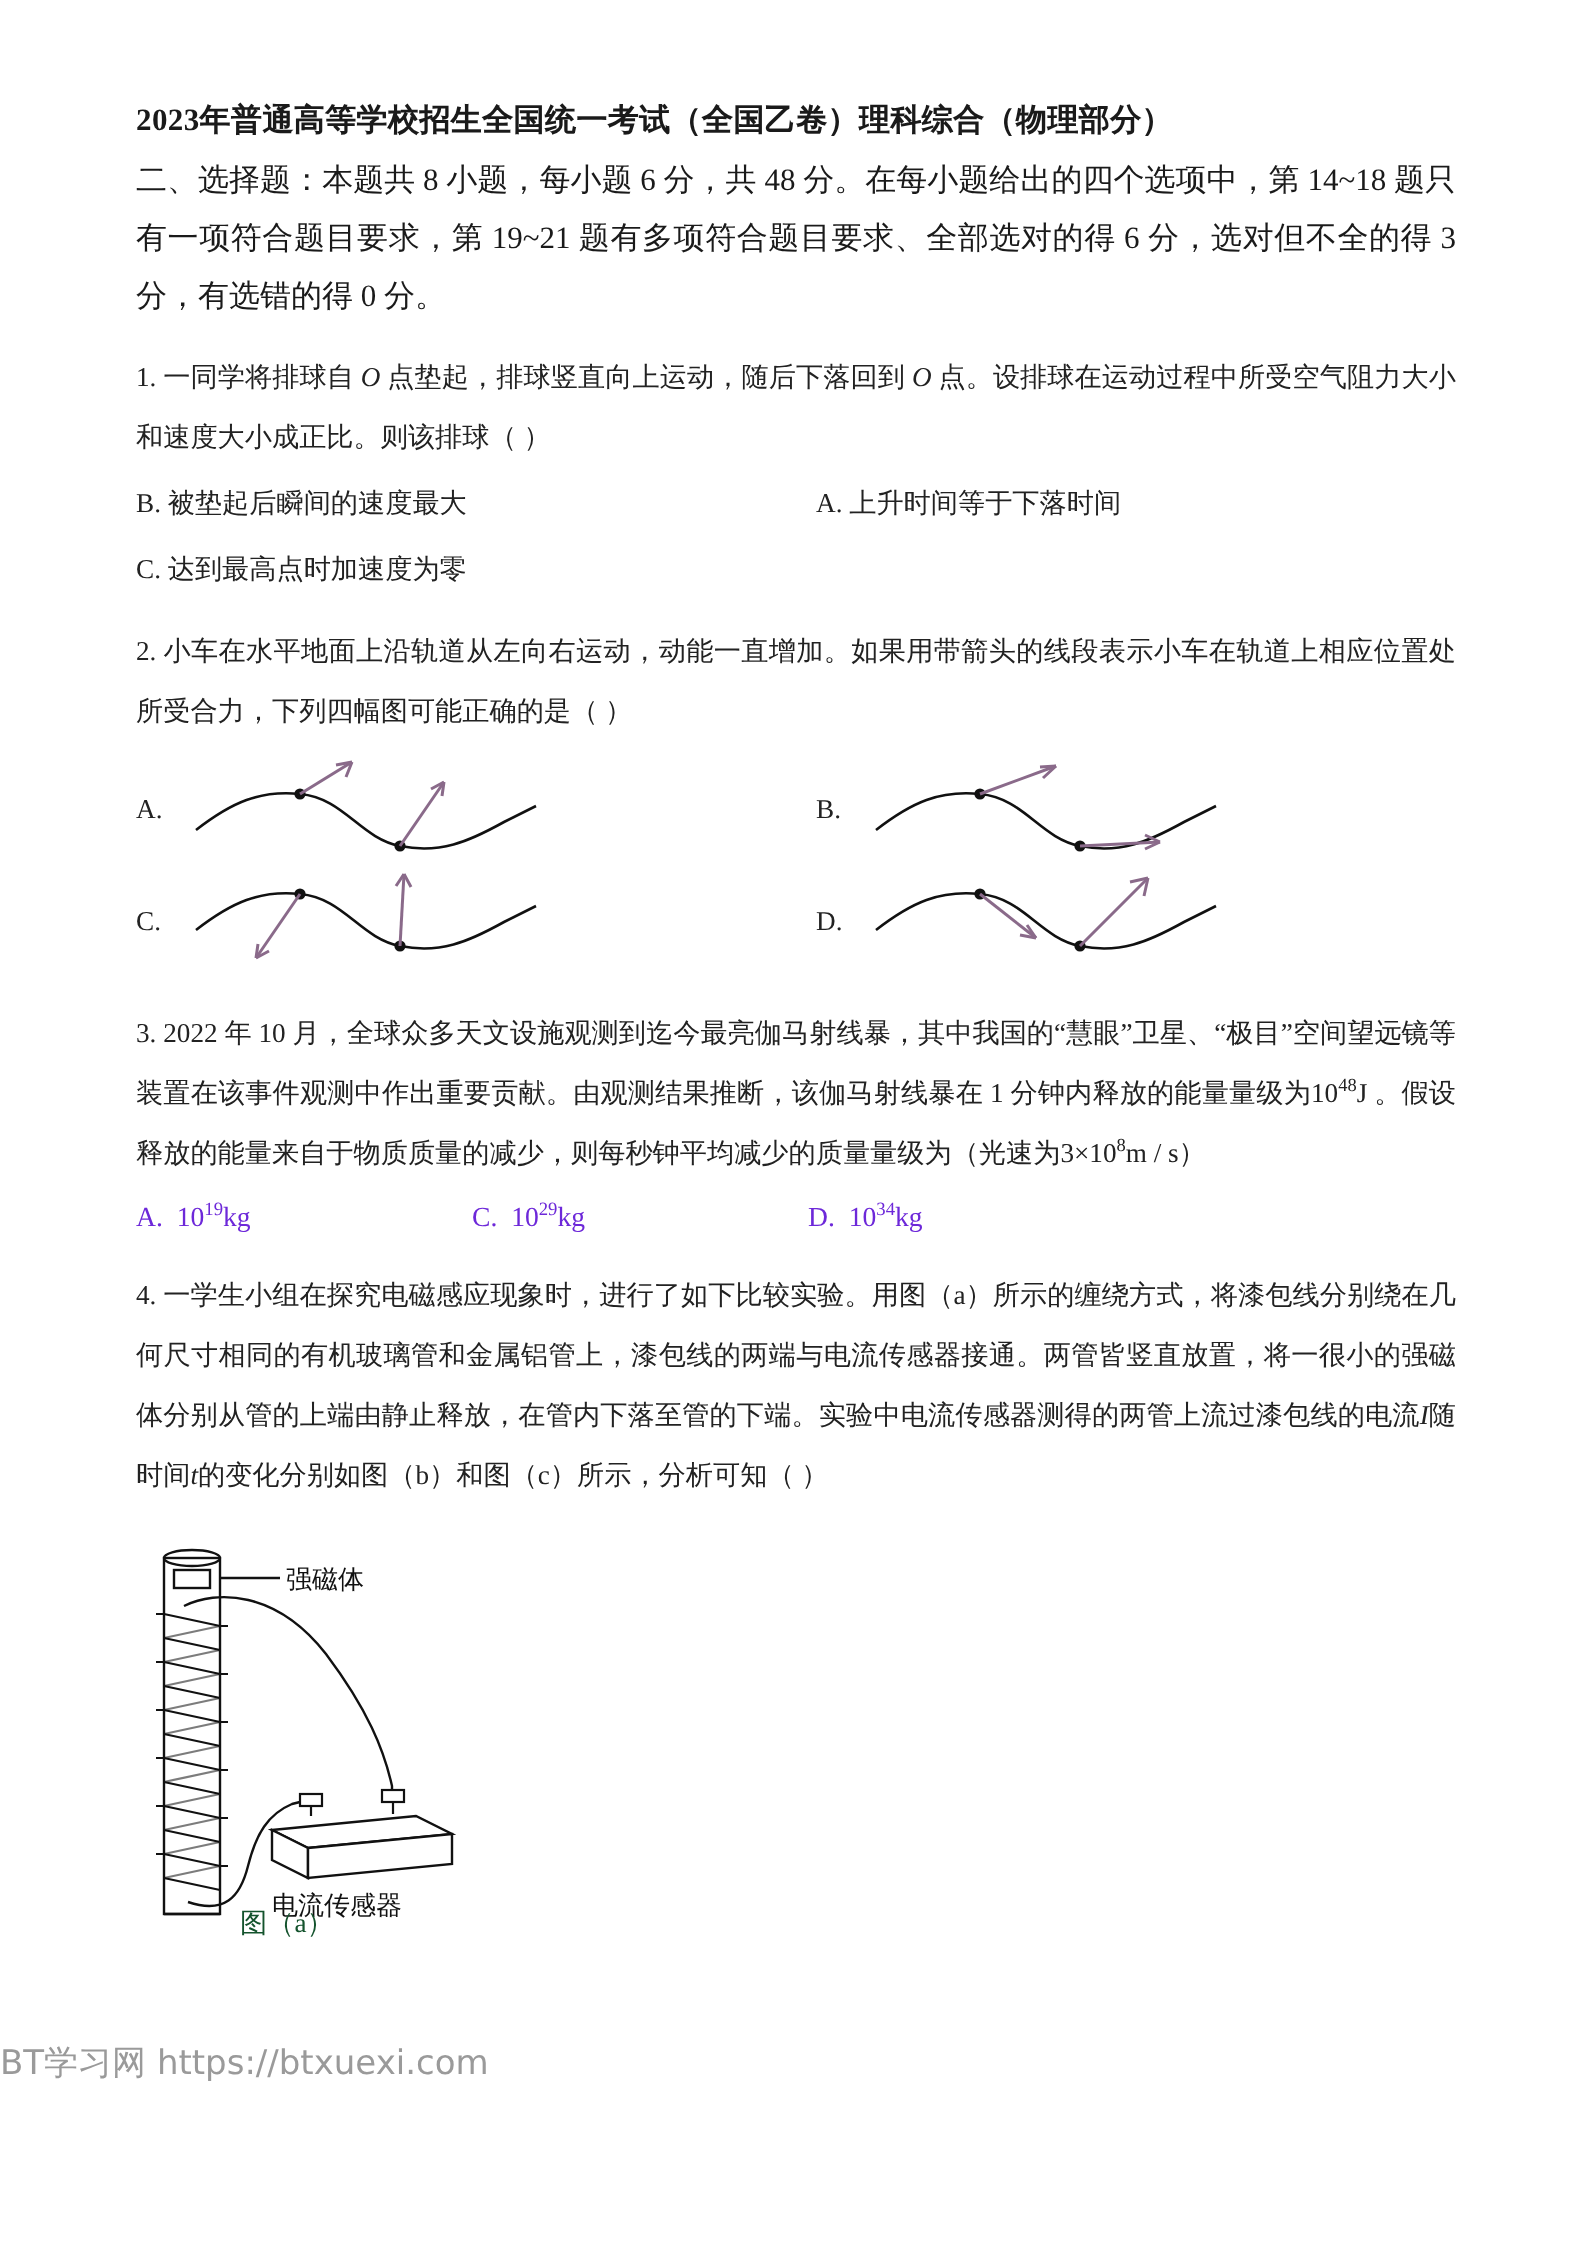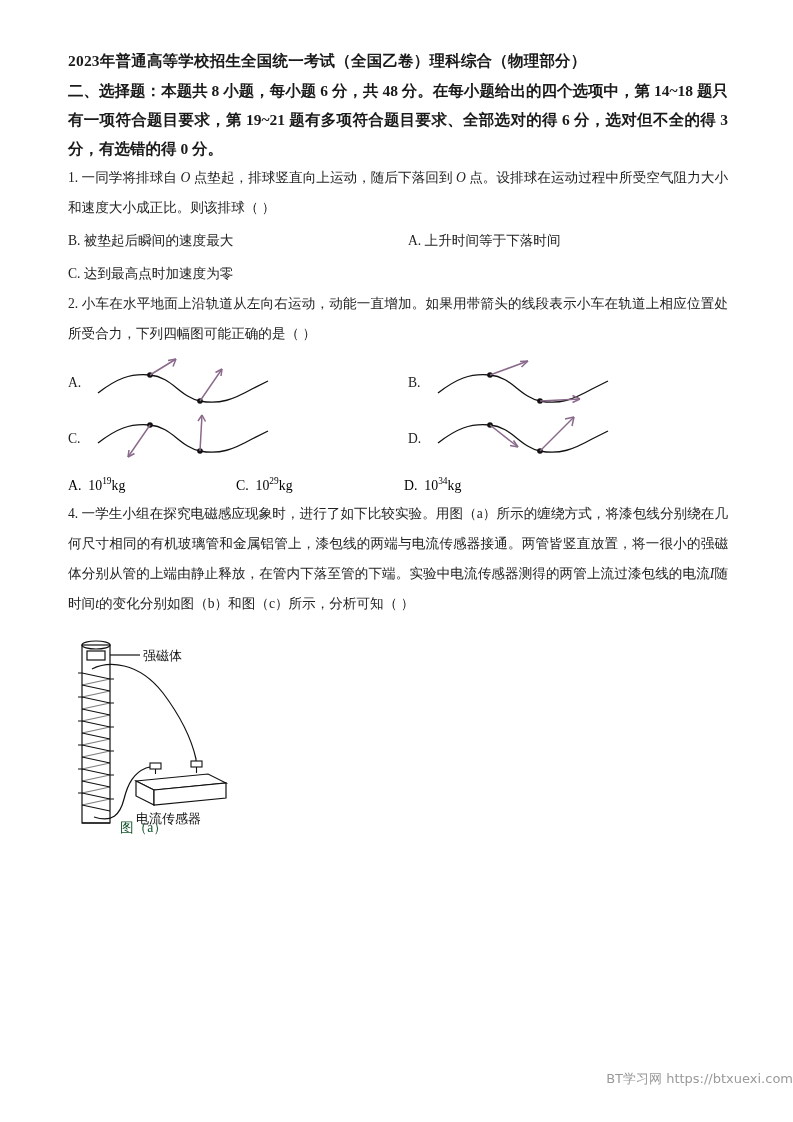"二、选择题：本题共 8 小题，每小题 6 分，共" .section-intro { font-weight: bold -> normal }
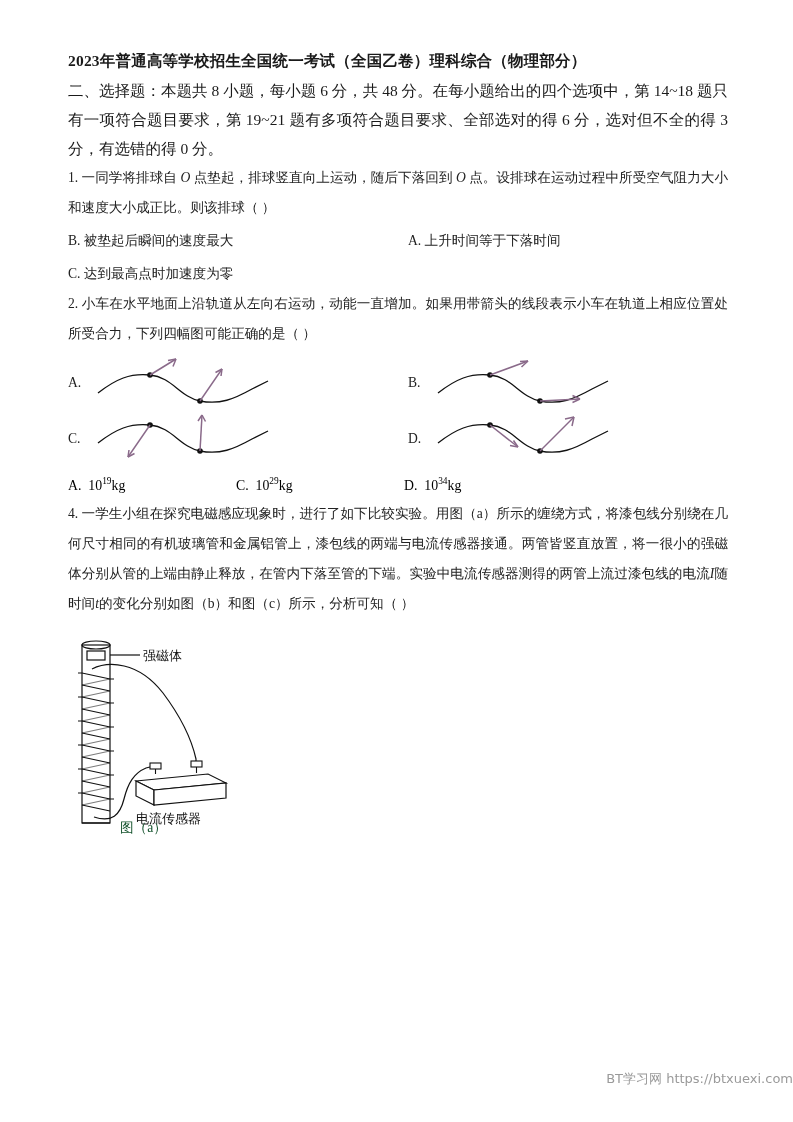"1. 一同学将排球自 O 点垫起，排球竖直向上运动，随后下落回到 O" .q-block { margin-top: none -> 11px }
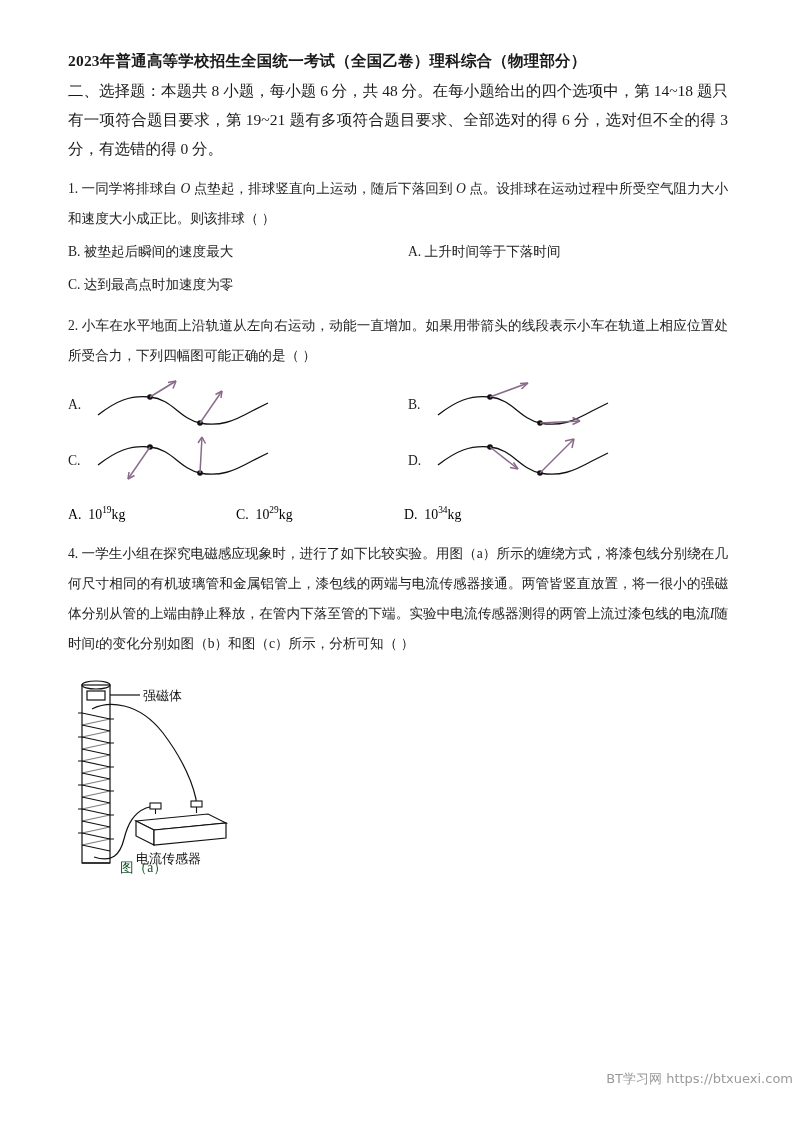"3. 2022 年 10" div.q-stem { html: none -> <div><span>3. 2022 年 10 月，全球众多天文设施观测到迄今最亮伽马射线暴，其中我国的“慧眼”卫星、“极目”空间望远镜等装置在该事件观测中作出重要贡献。由观测结果推断，该伽马射线暴在 1 分钟内释放的能量量级为10</span><sup>48</sup><span>J 。假设释放的能量来自于物质质量的减少，则每秒钟平均减少的质量量级为（光速为3×10</span><sup>8</sup><span>m / s）</span></div> }
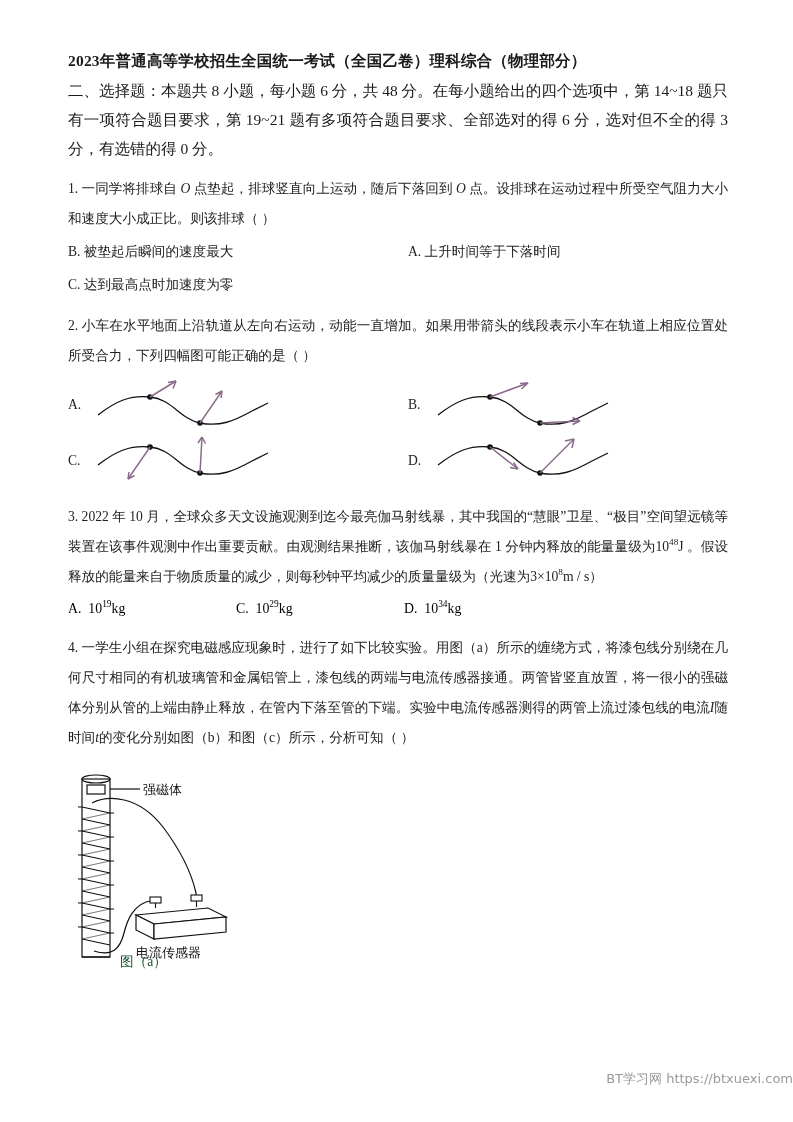"A. 1019kg" .opts-4col .opt { color: #000000 -> #6d28d9 }
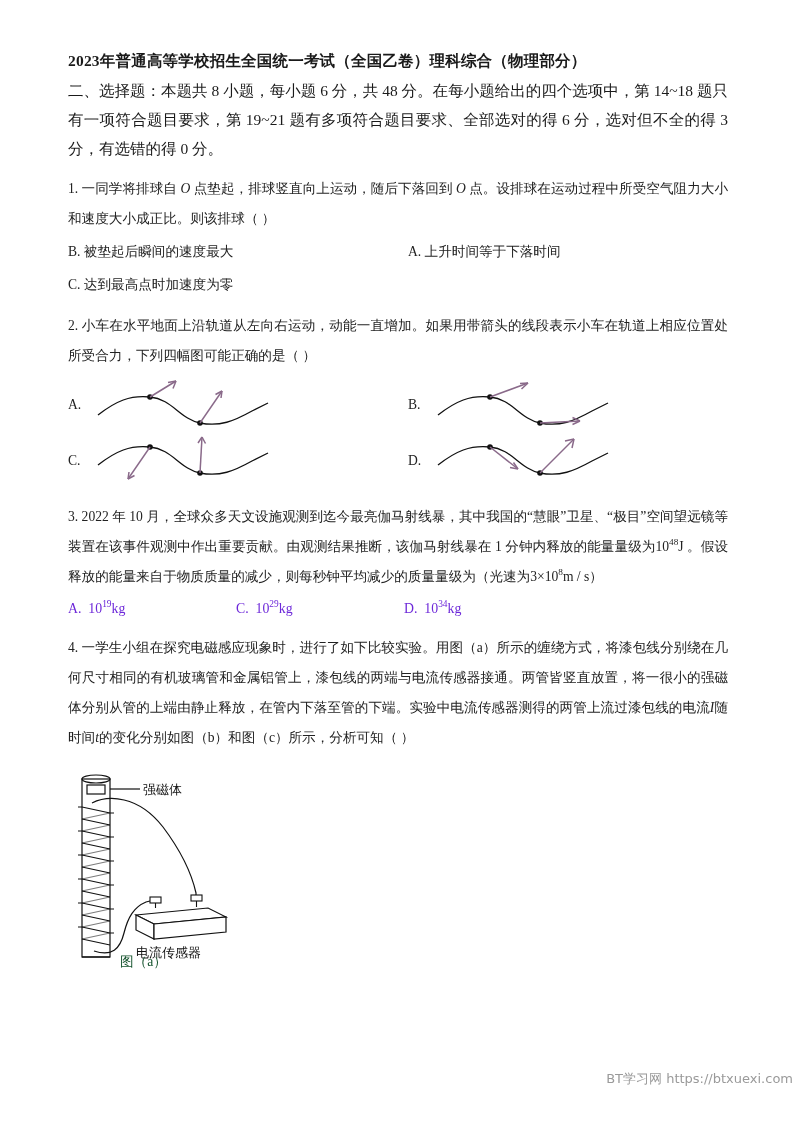"BT学习网 https://btxuexi.com" .footer { font-size: 13px -> 17px; text-align: right -> left; top: 1070px -> 1020px }
